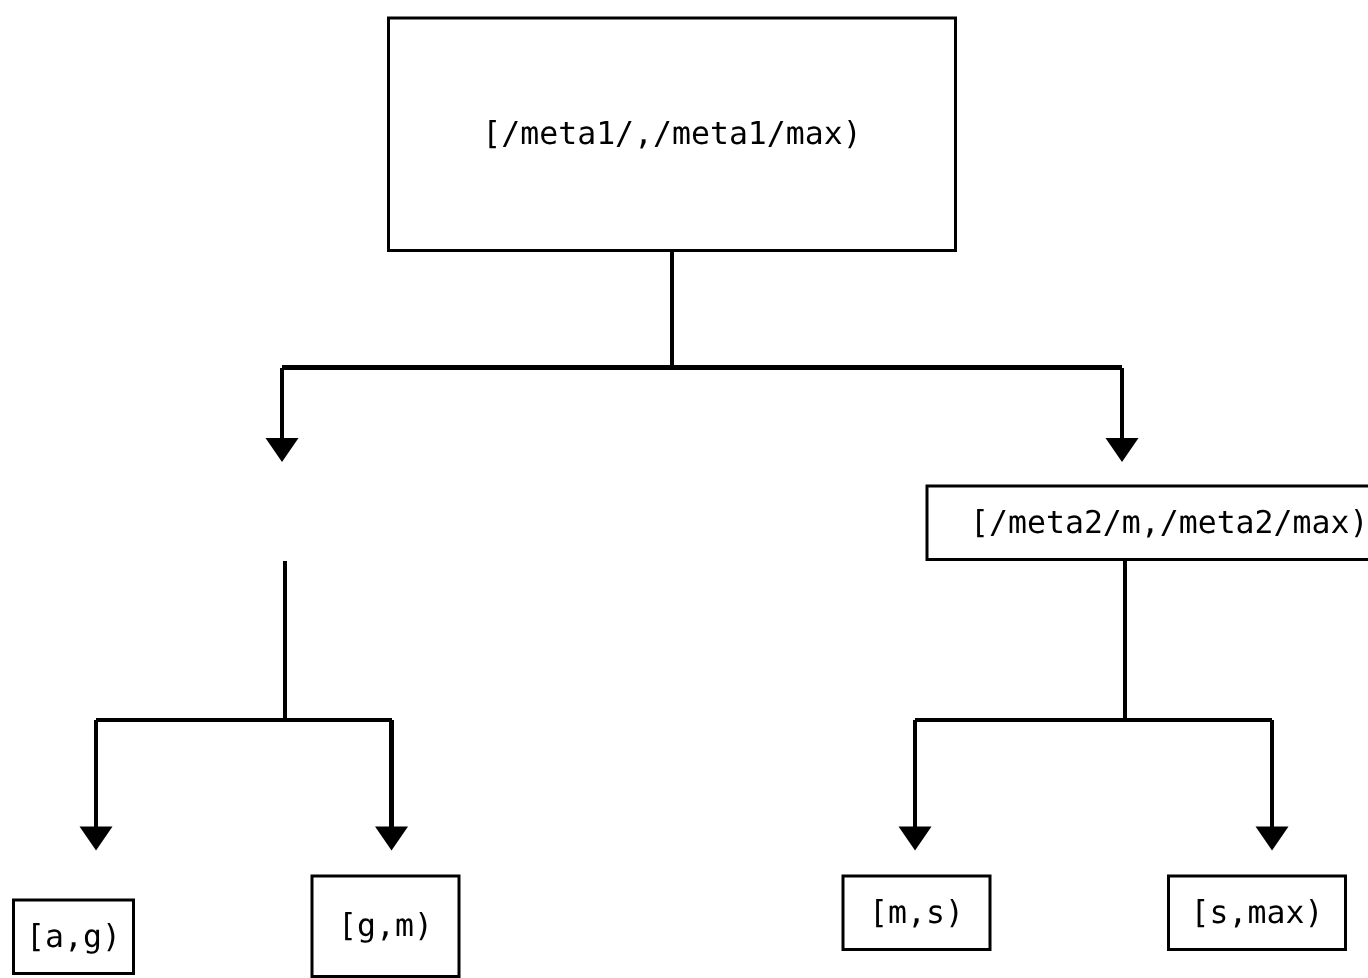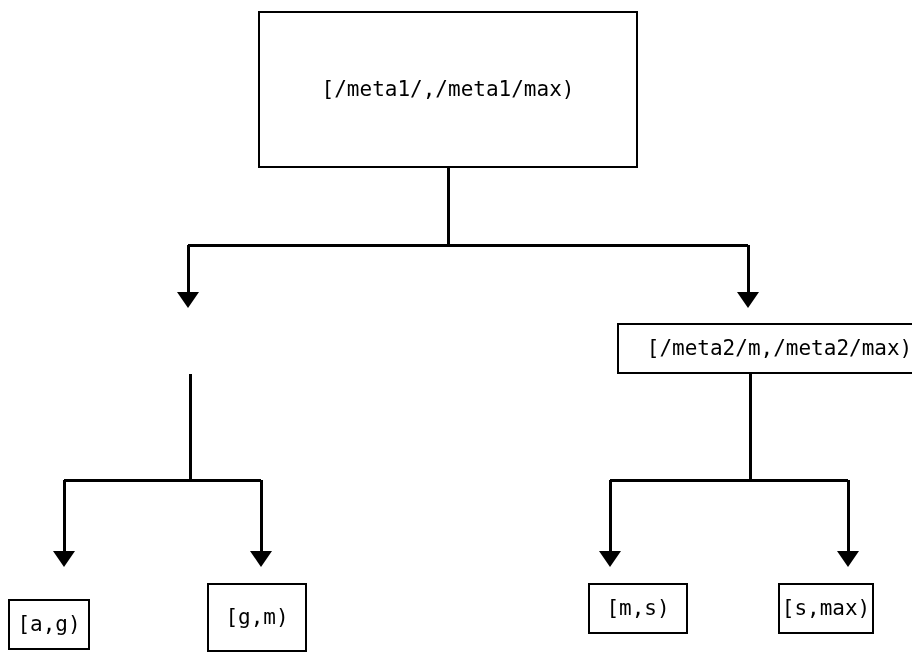"[m,s)" .node.leaf-c { left: 588px -> 561px }
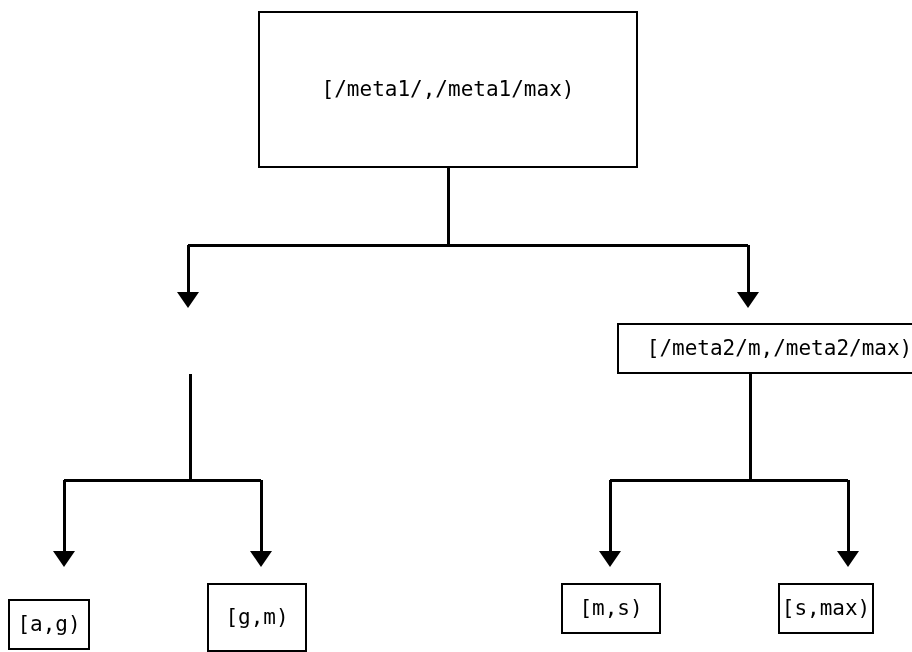"[s,max)" .node.leaf-d { width: 96px -> 120px }
